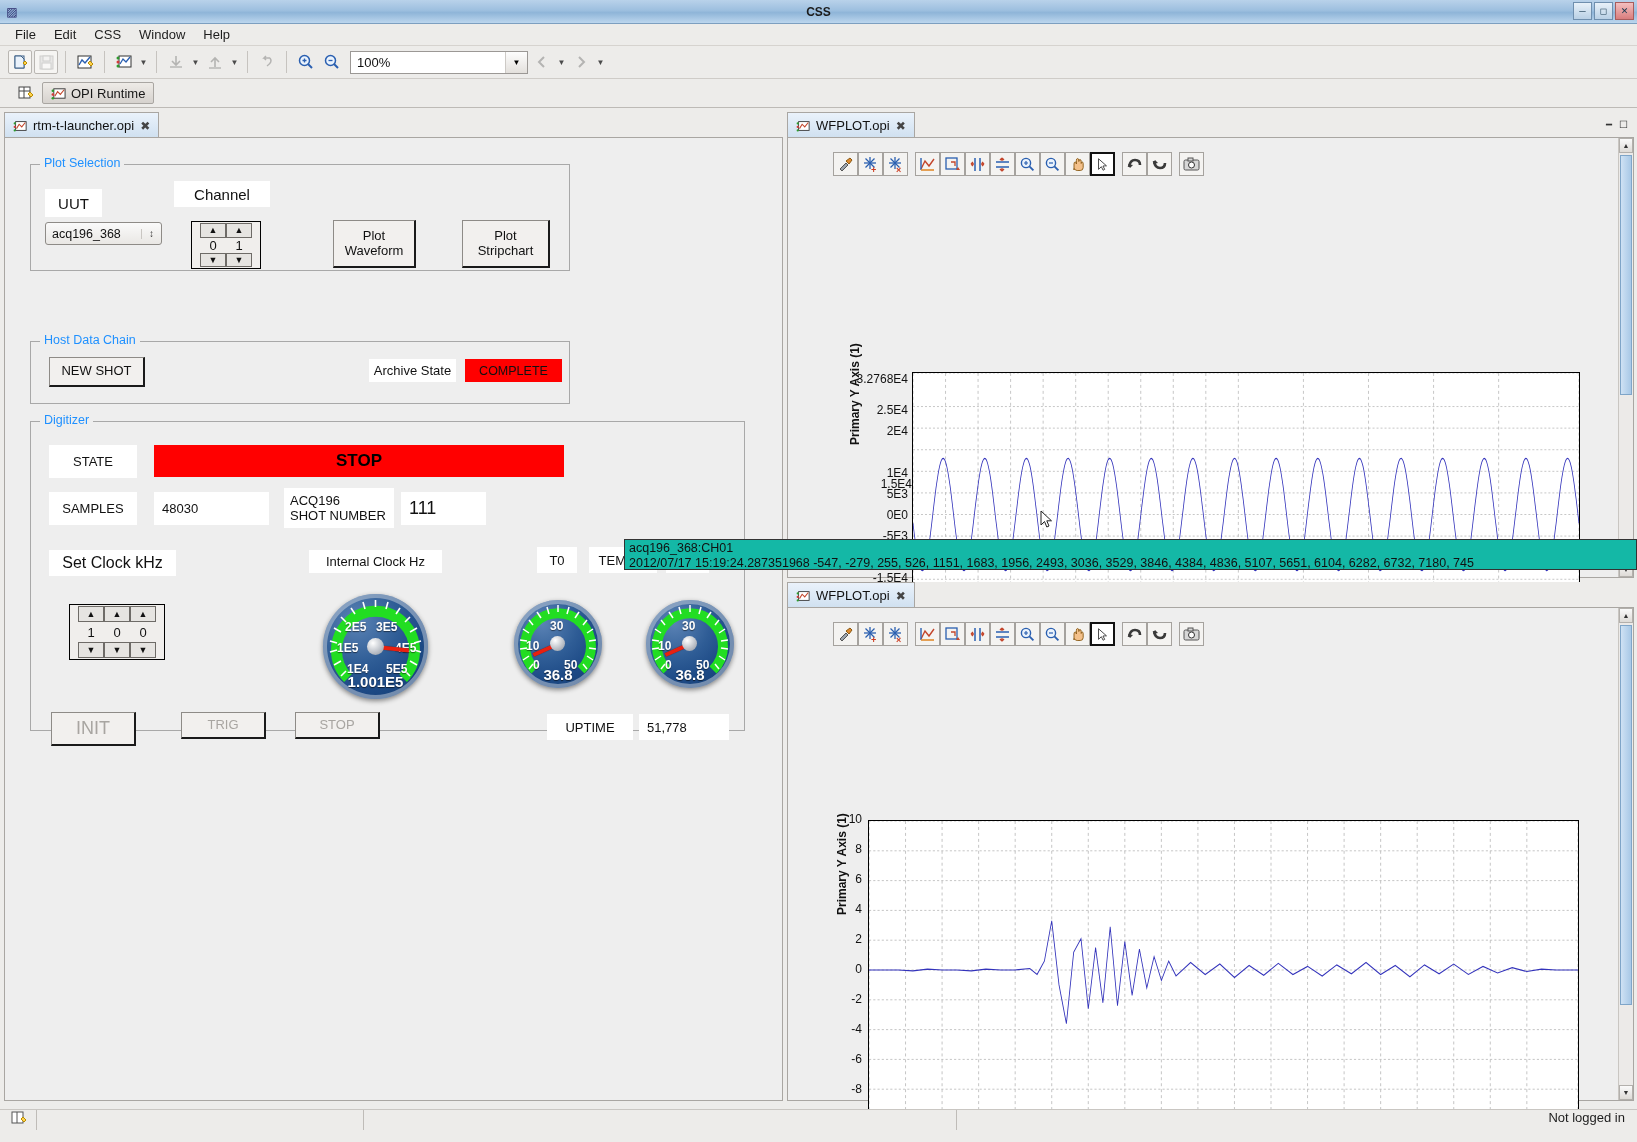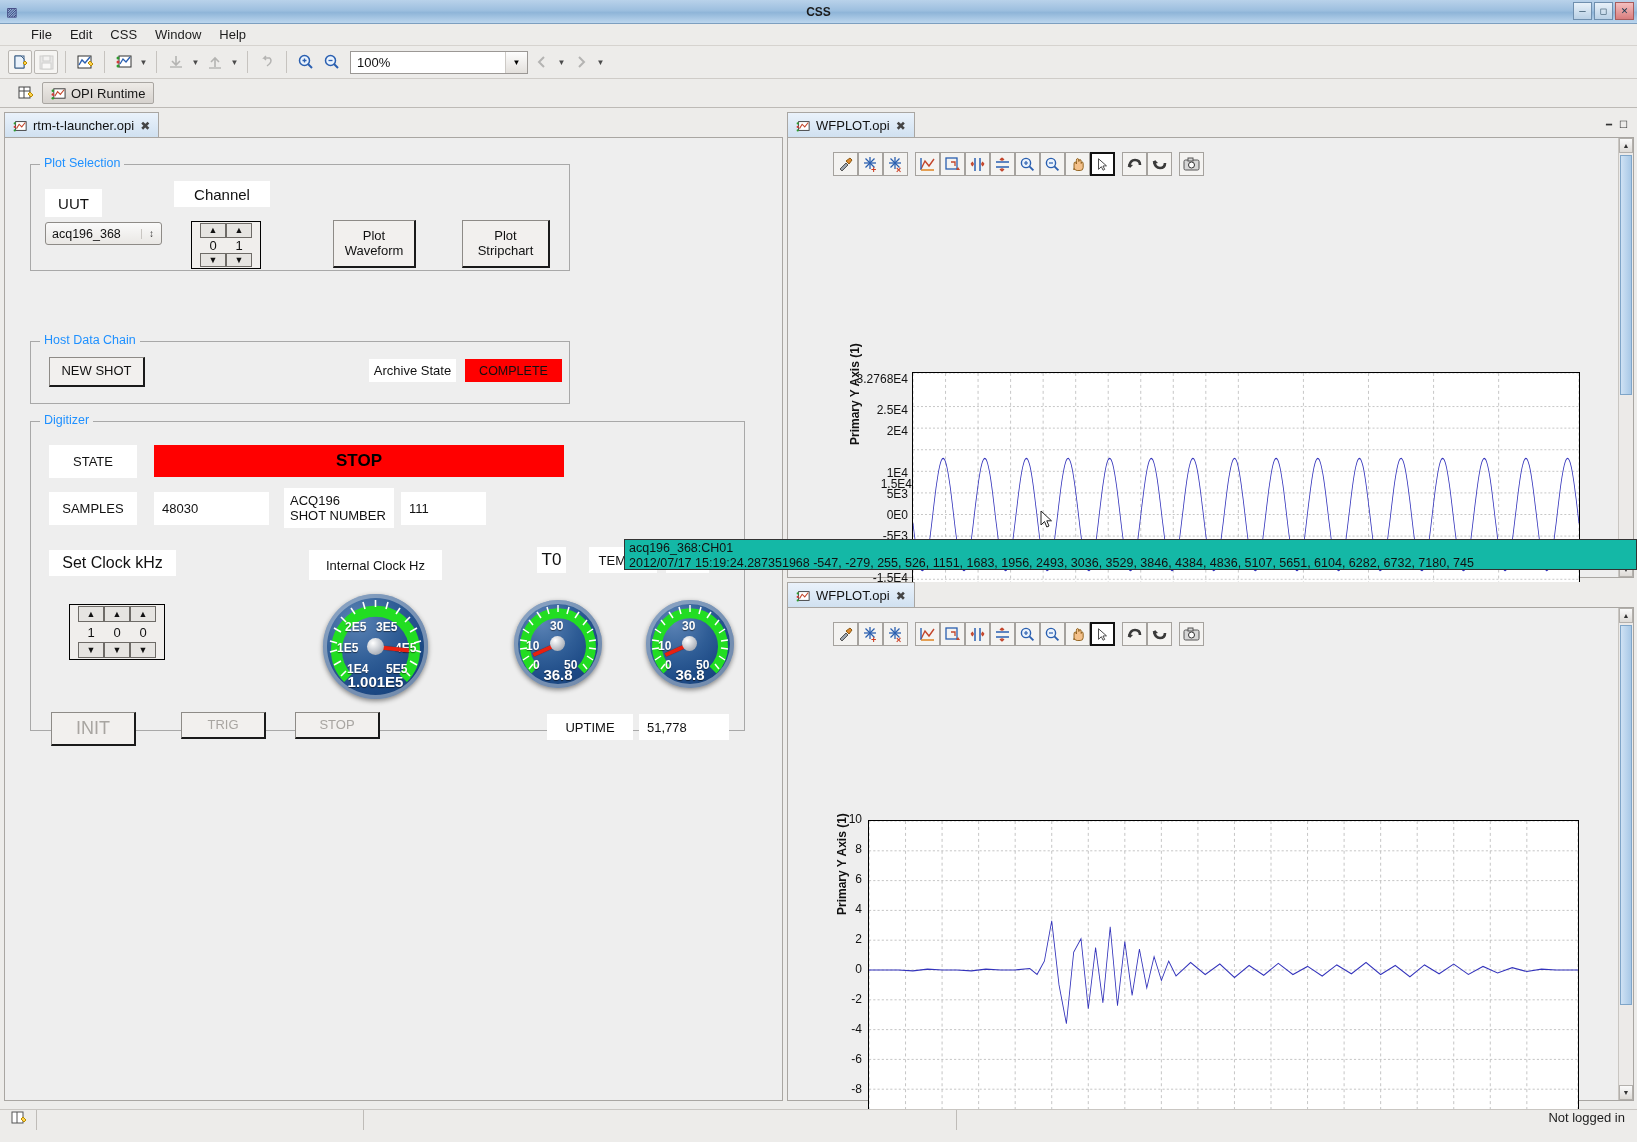"File" .menubar { padding-left: 22px -> 6px }
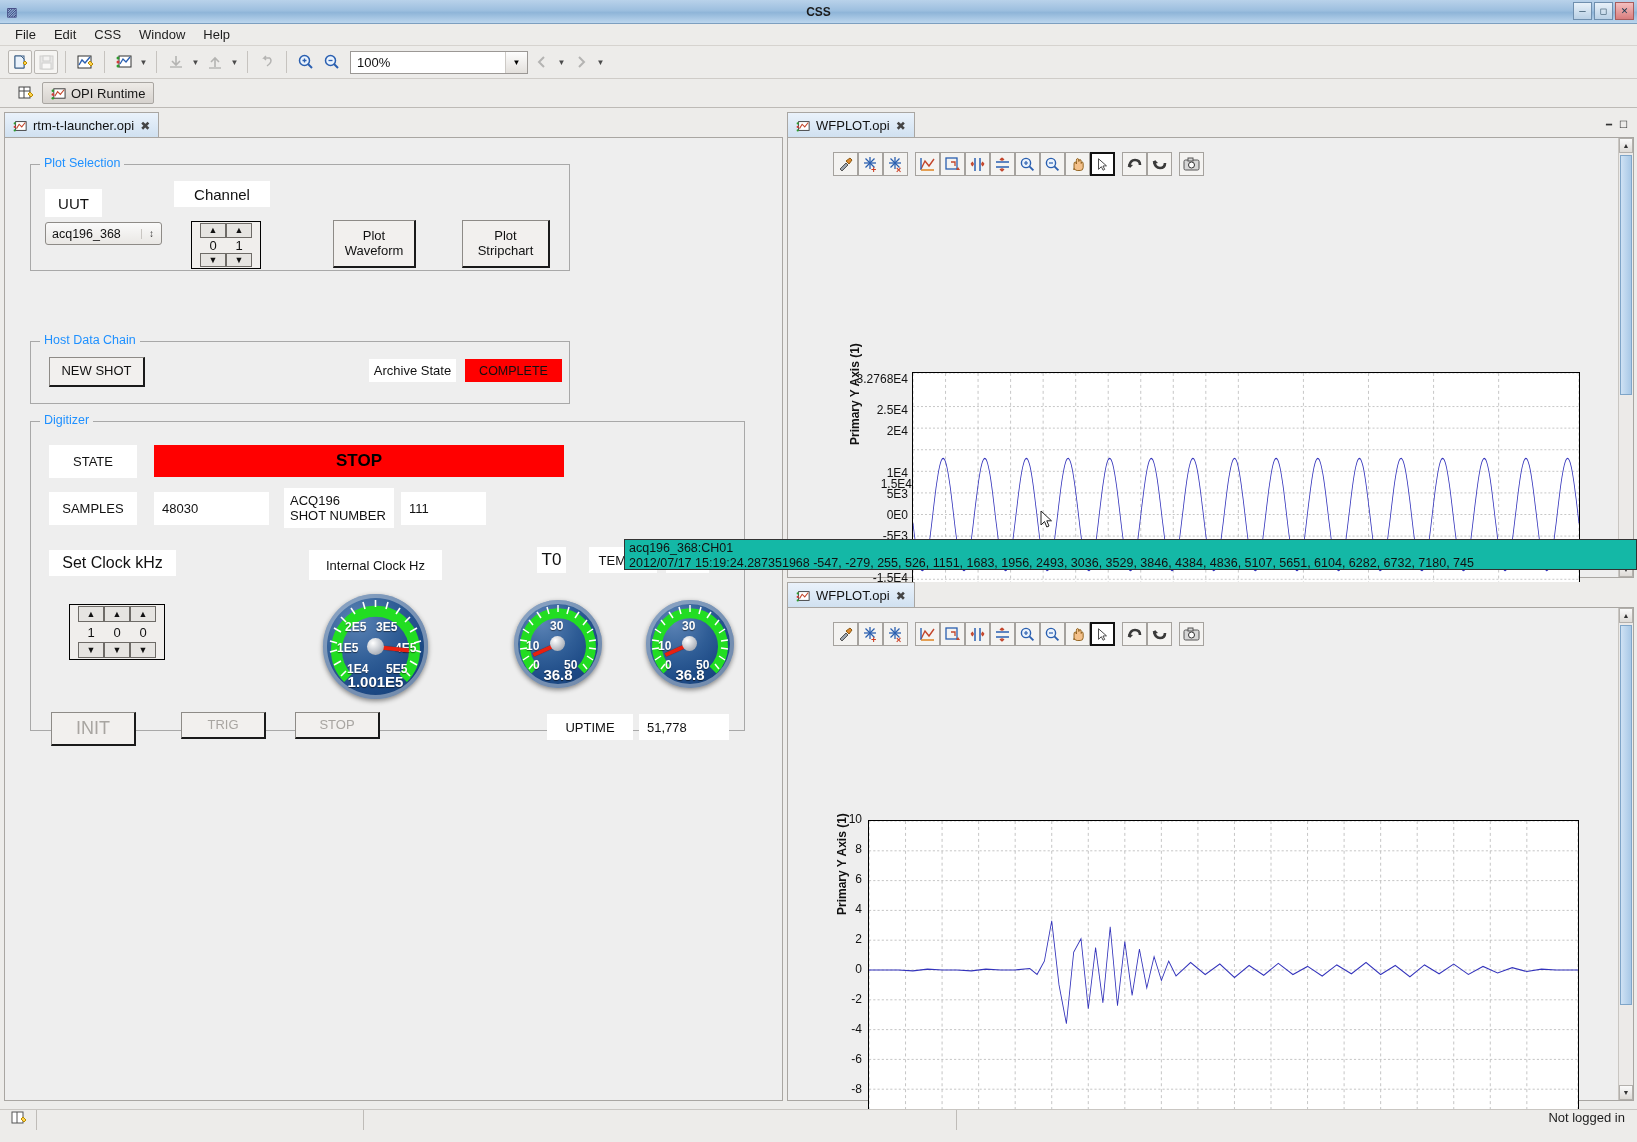"111" div.wlabel { font-size: 13px -> 18px }
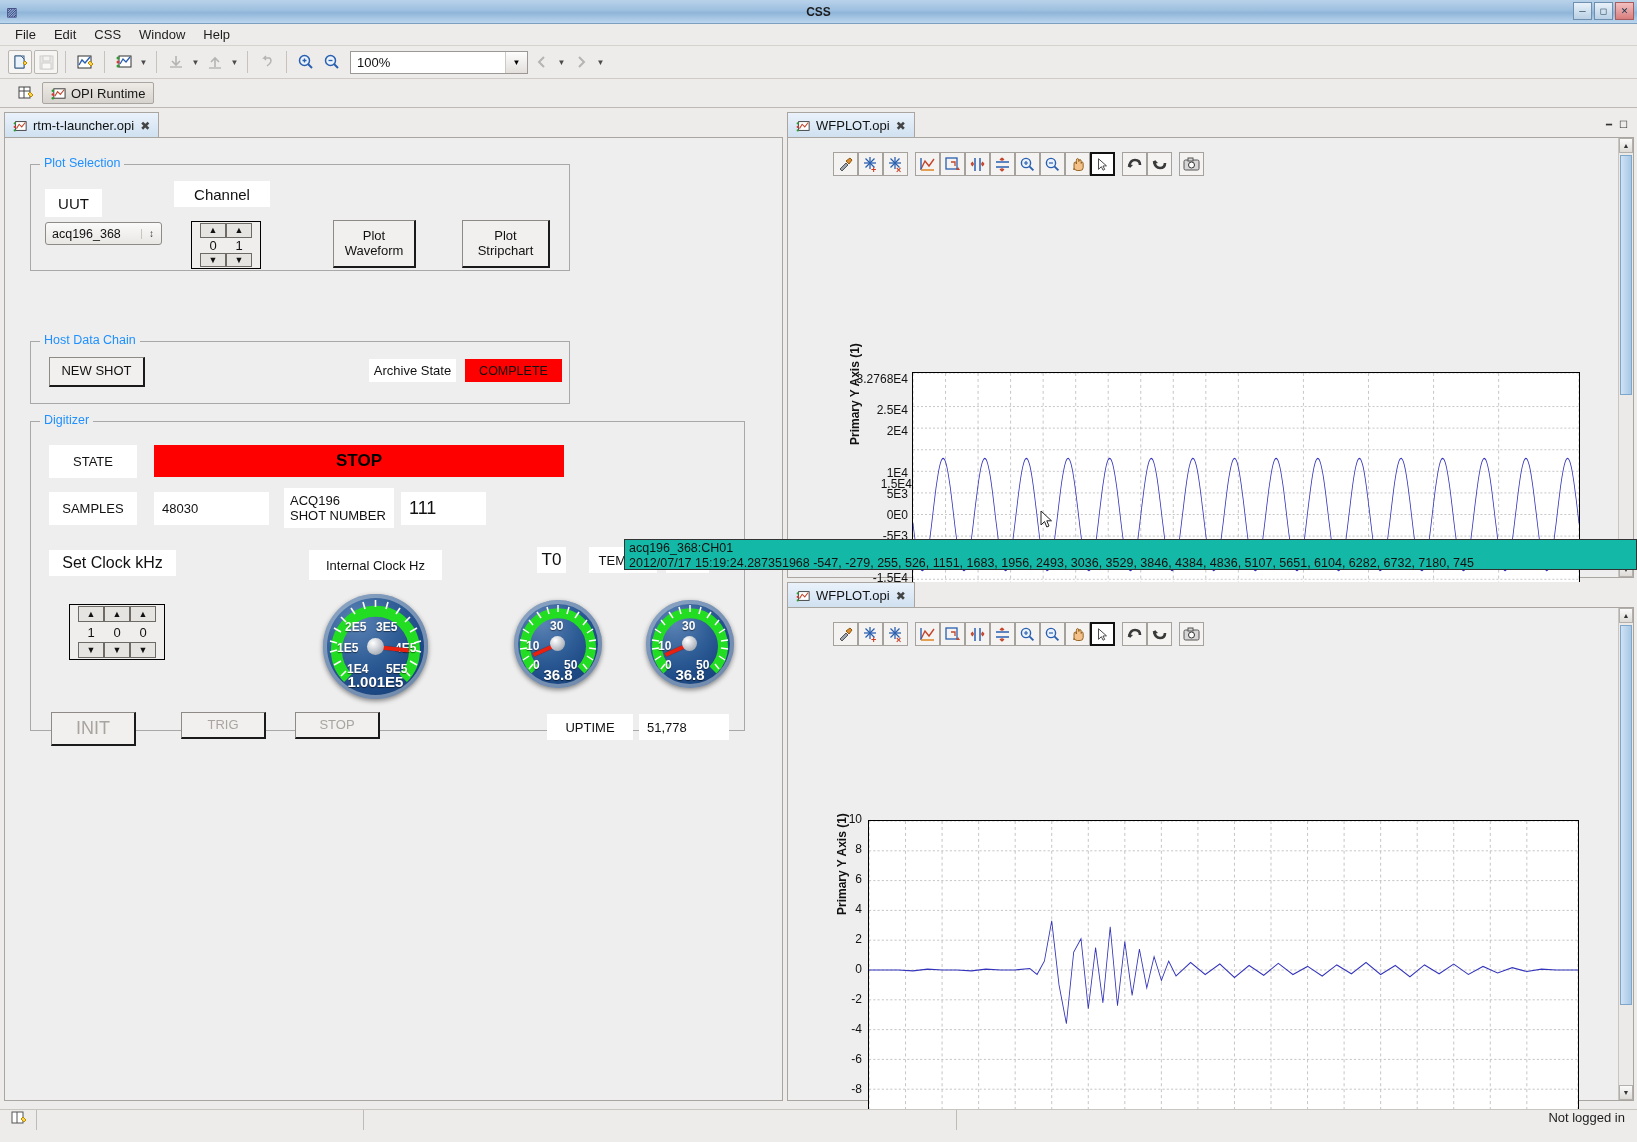"Internal Clock Hz" div.wlabel { height: 30px -> 23px }
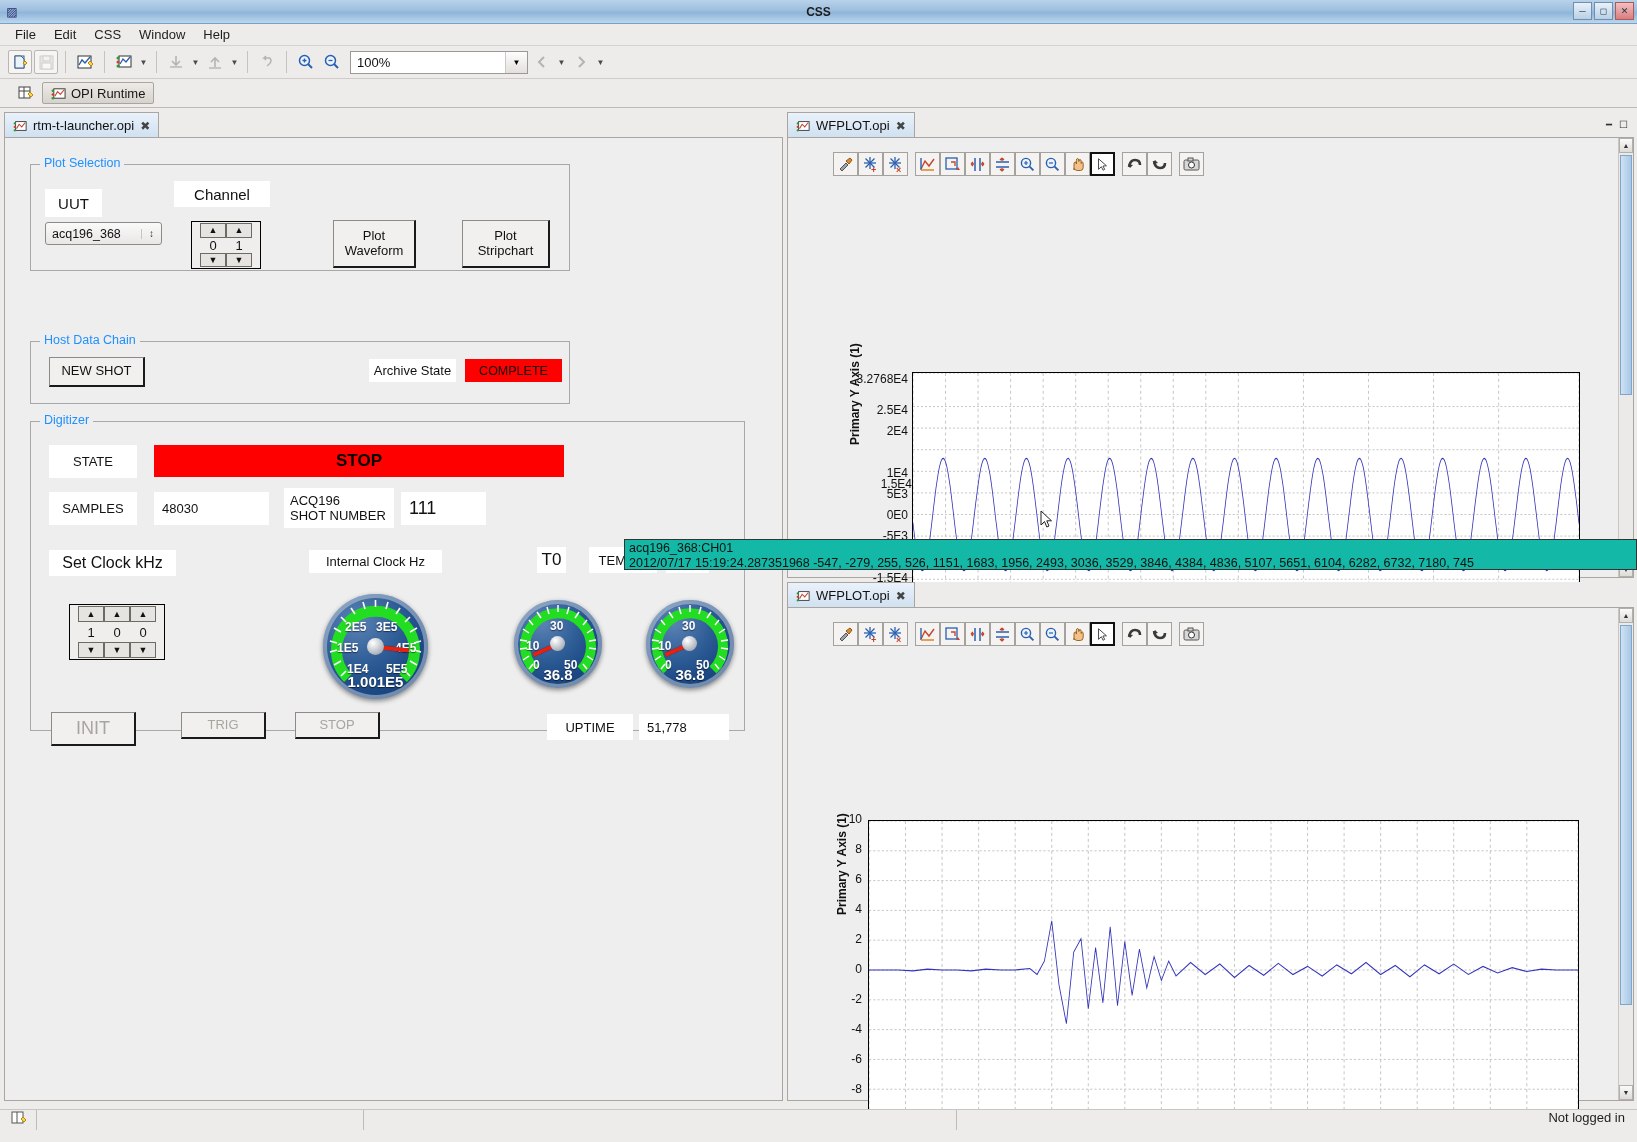"T0" div.wlabel { font-size: 17px -> 13px; width: 29px -> 40px }
